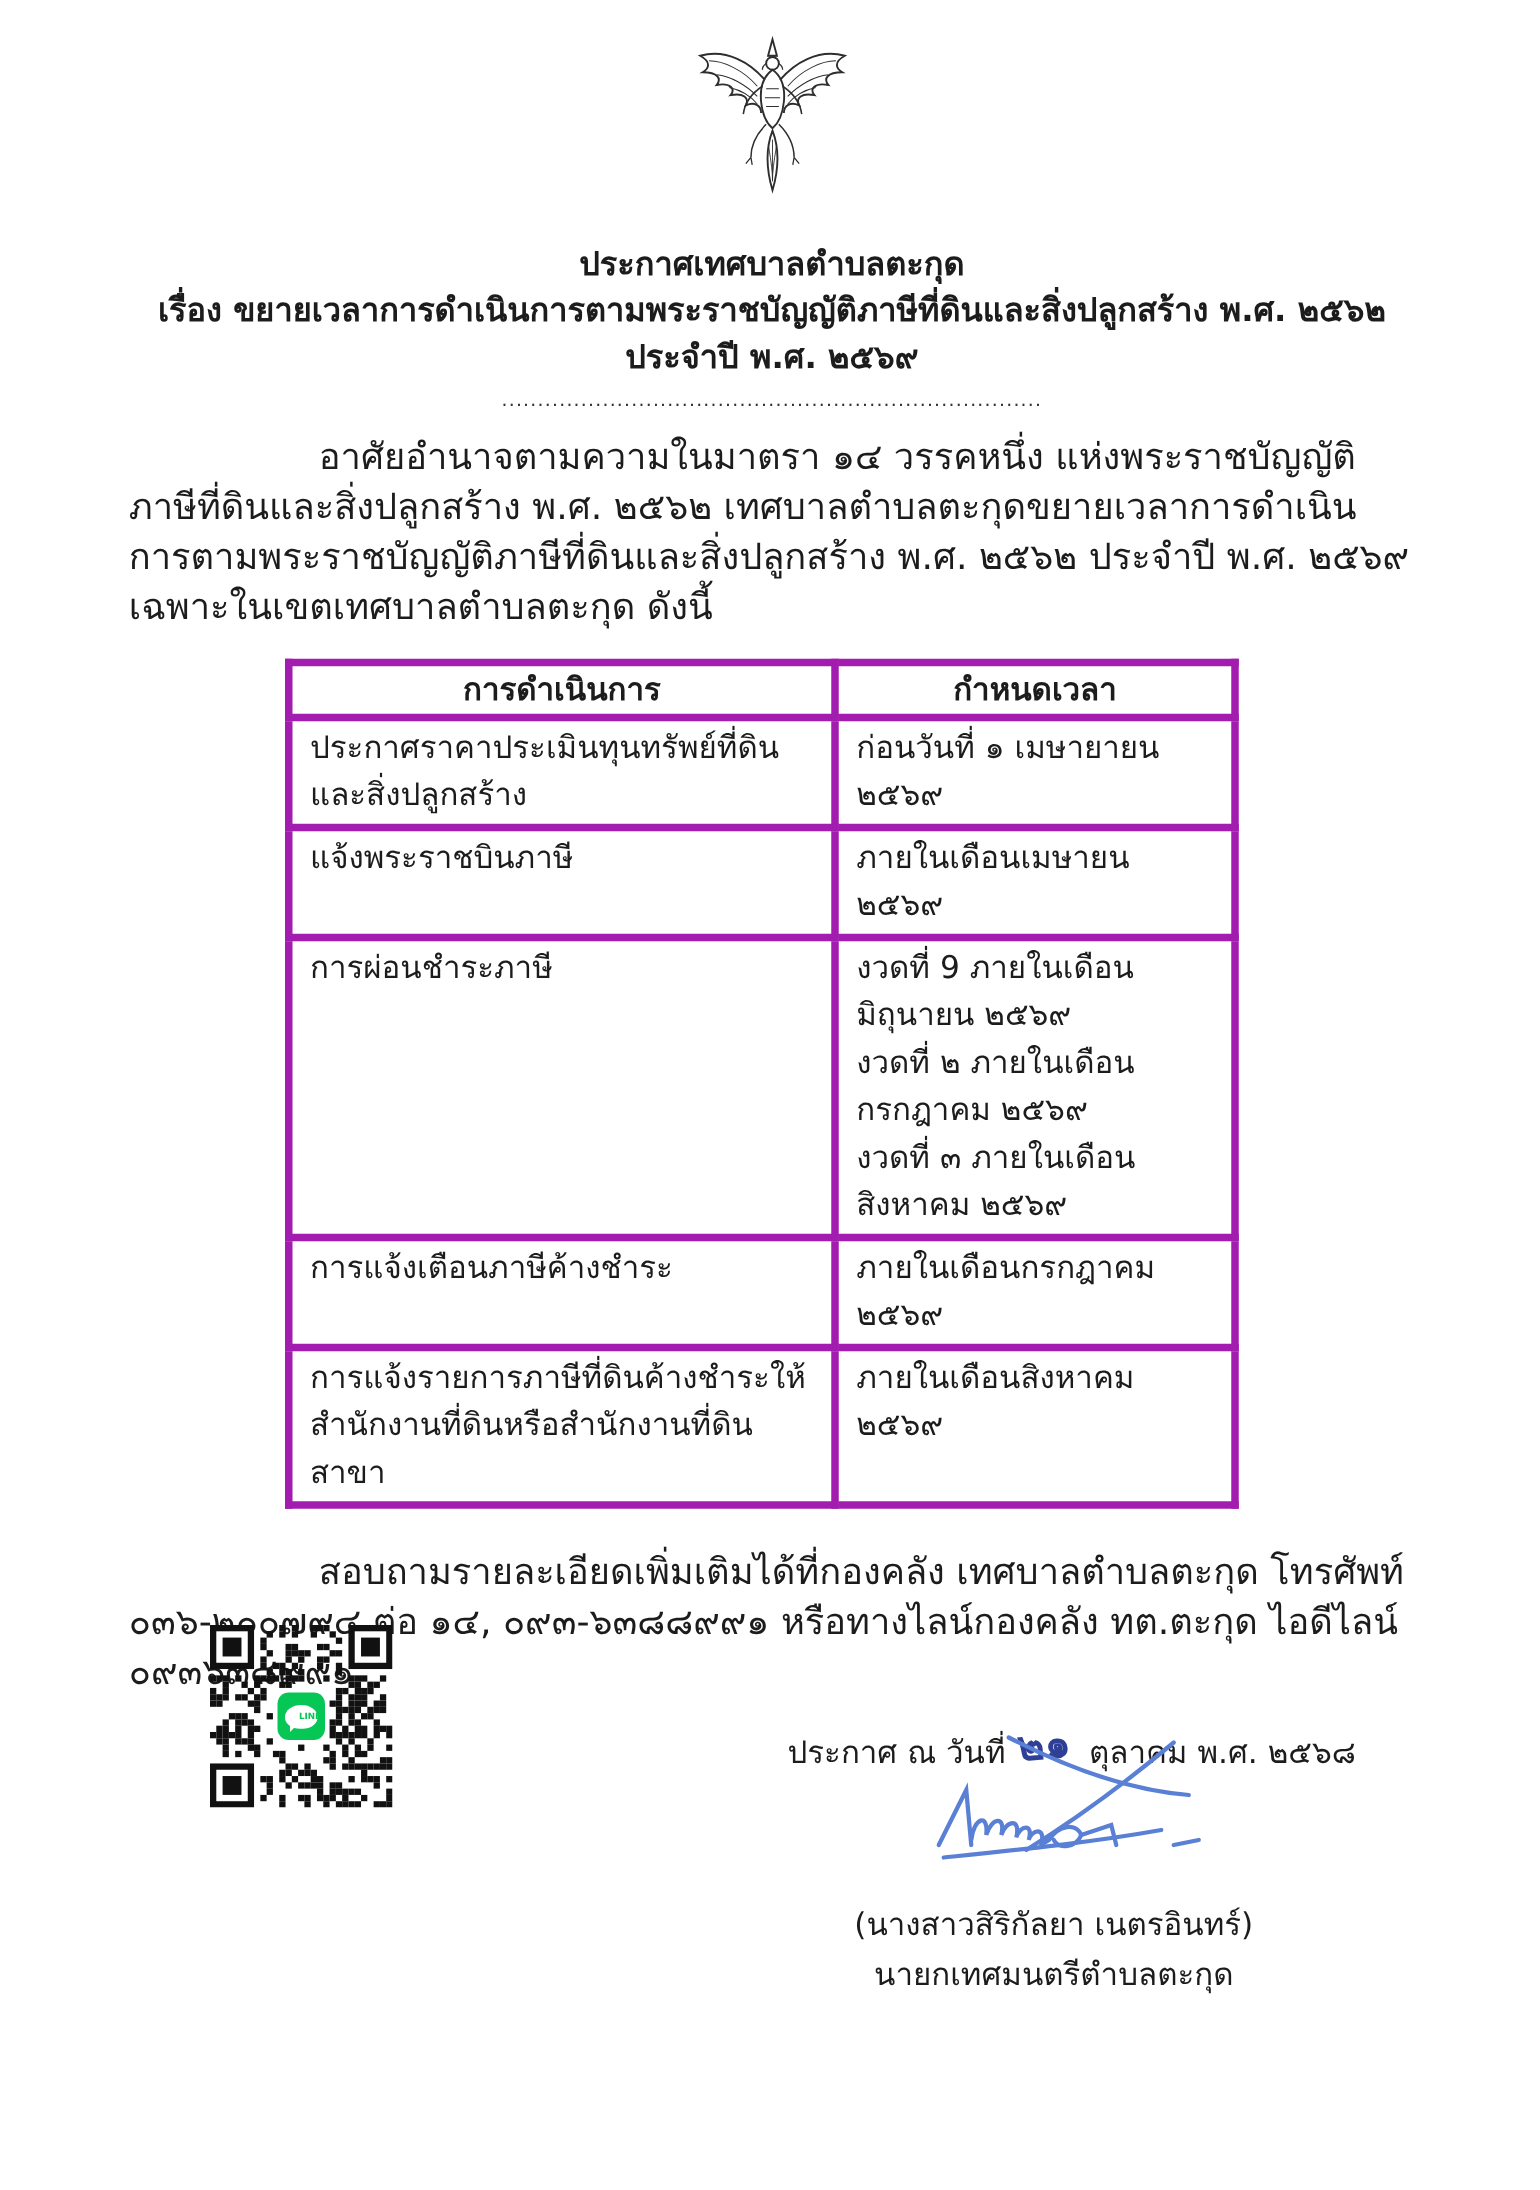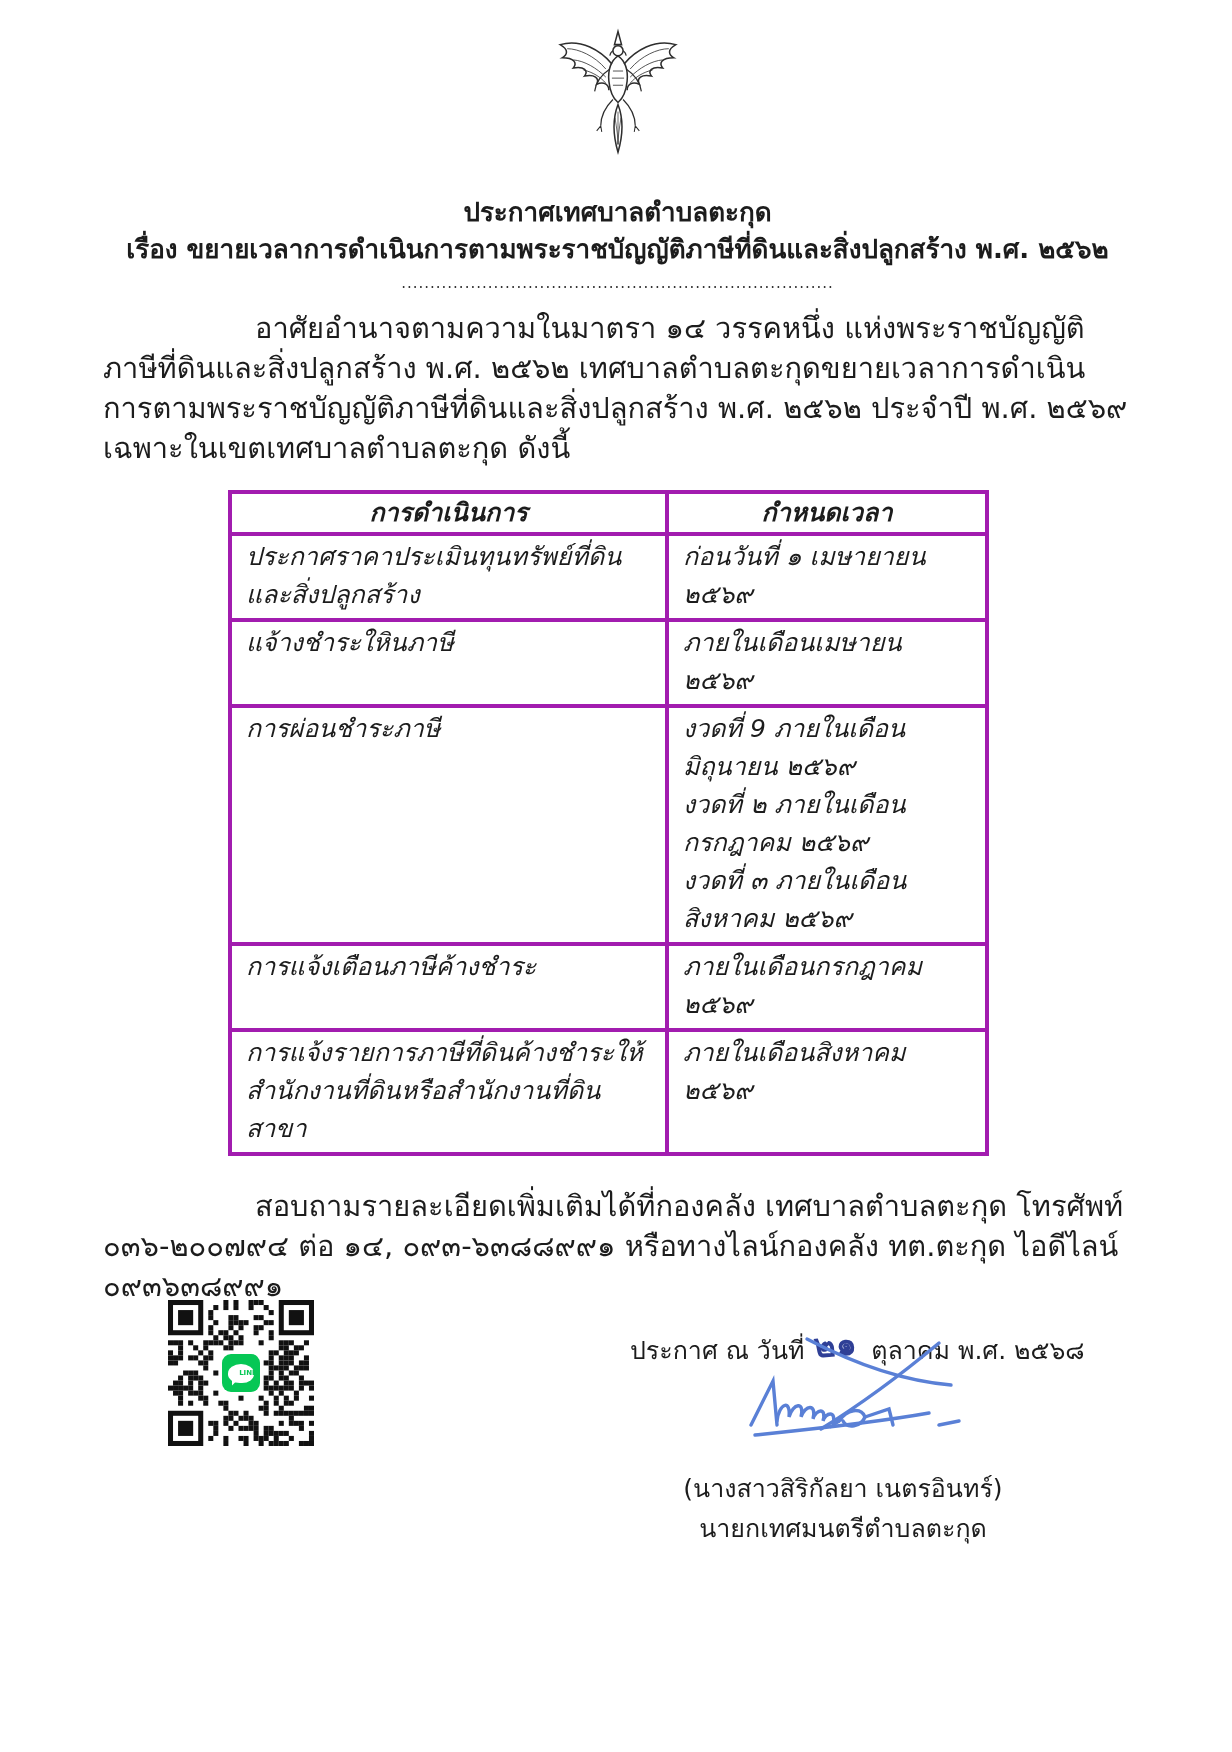"ประจำปี พ.ศ. ๒๕๖๙" div.title-line { html: none -> <div>ประจำปี พ.ศ. ๒๕๖๙</div> }
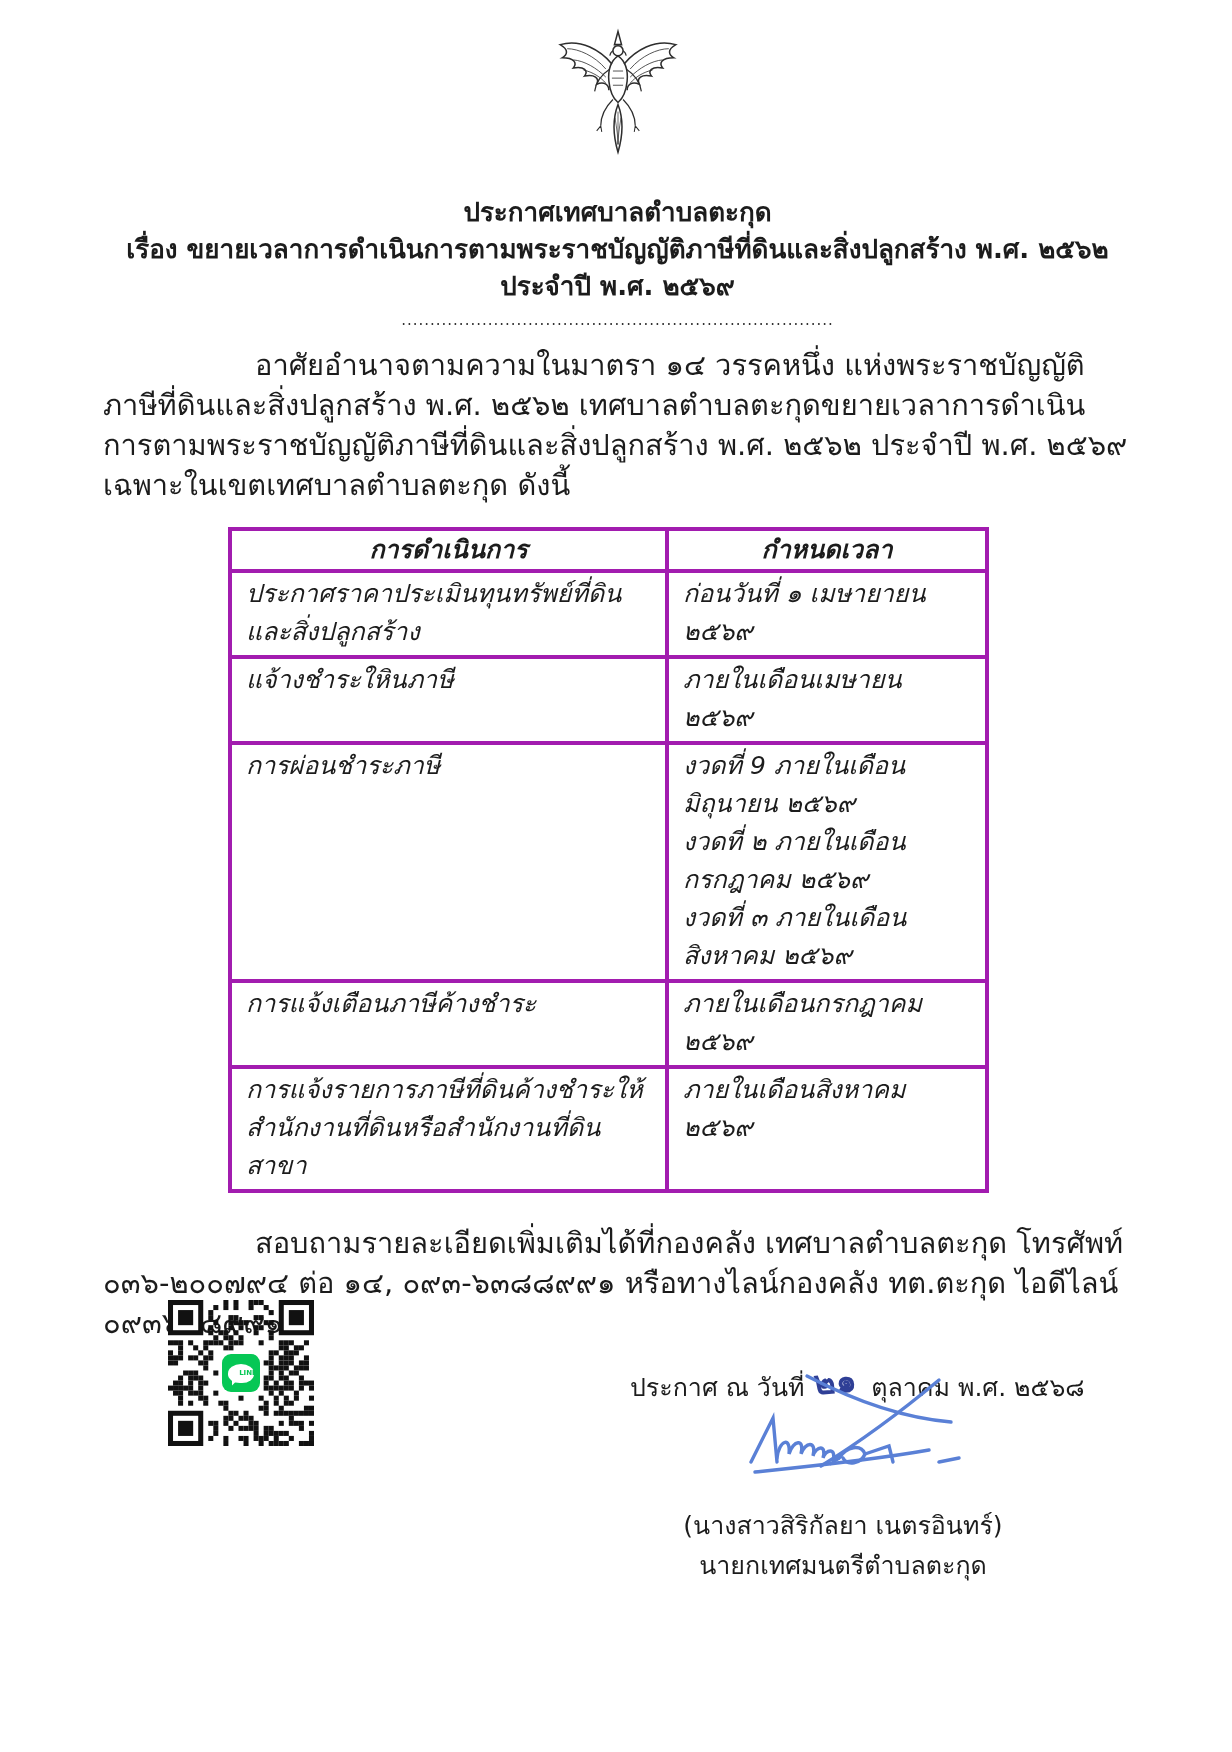"การดำเนินการ" table.schedule th, table.schedule td { border: 4px solid #a21caf -> 6px solid #a21caf; font-style: italic -> none }
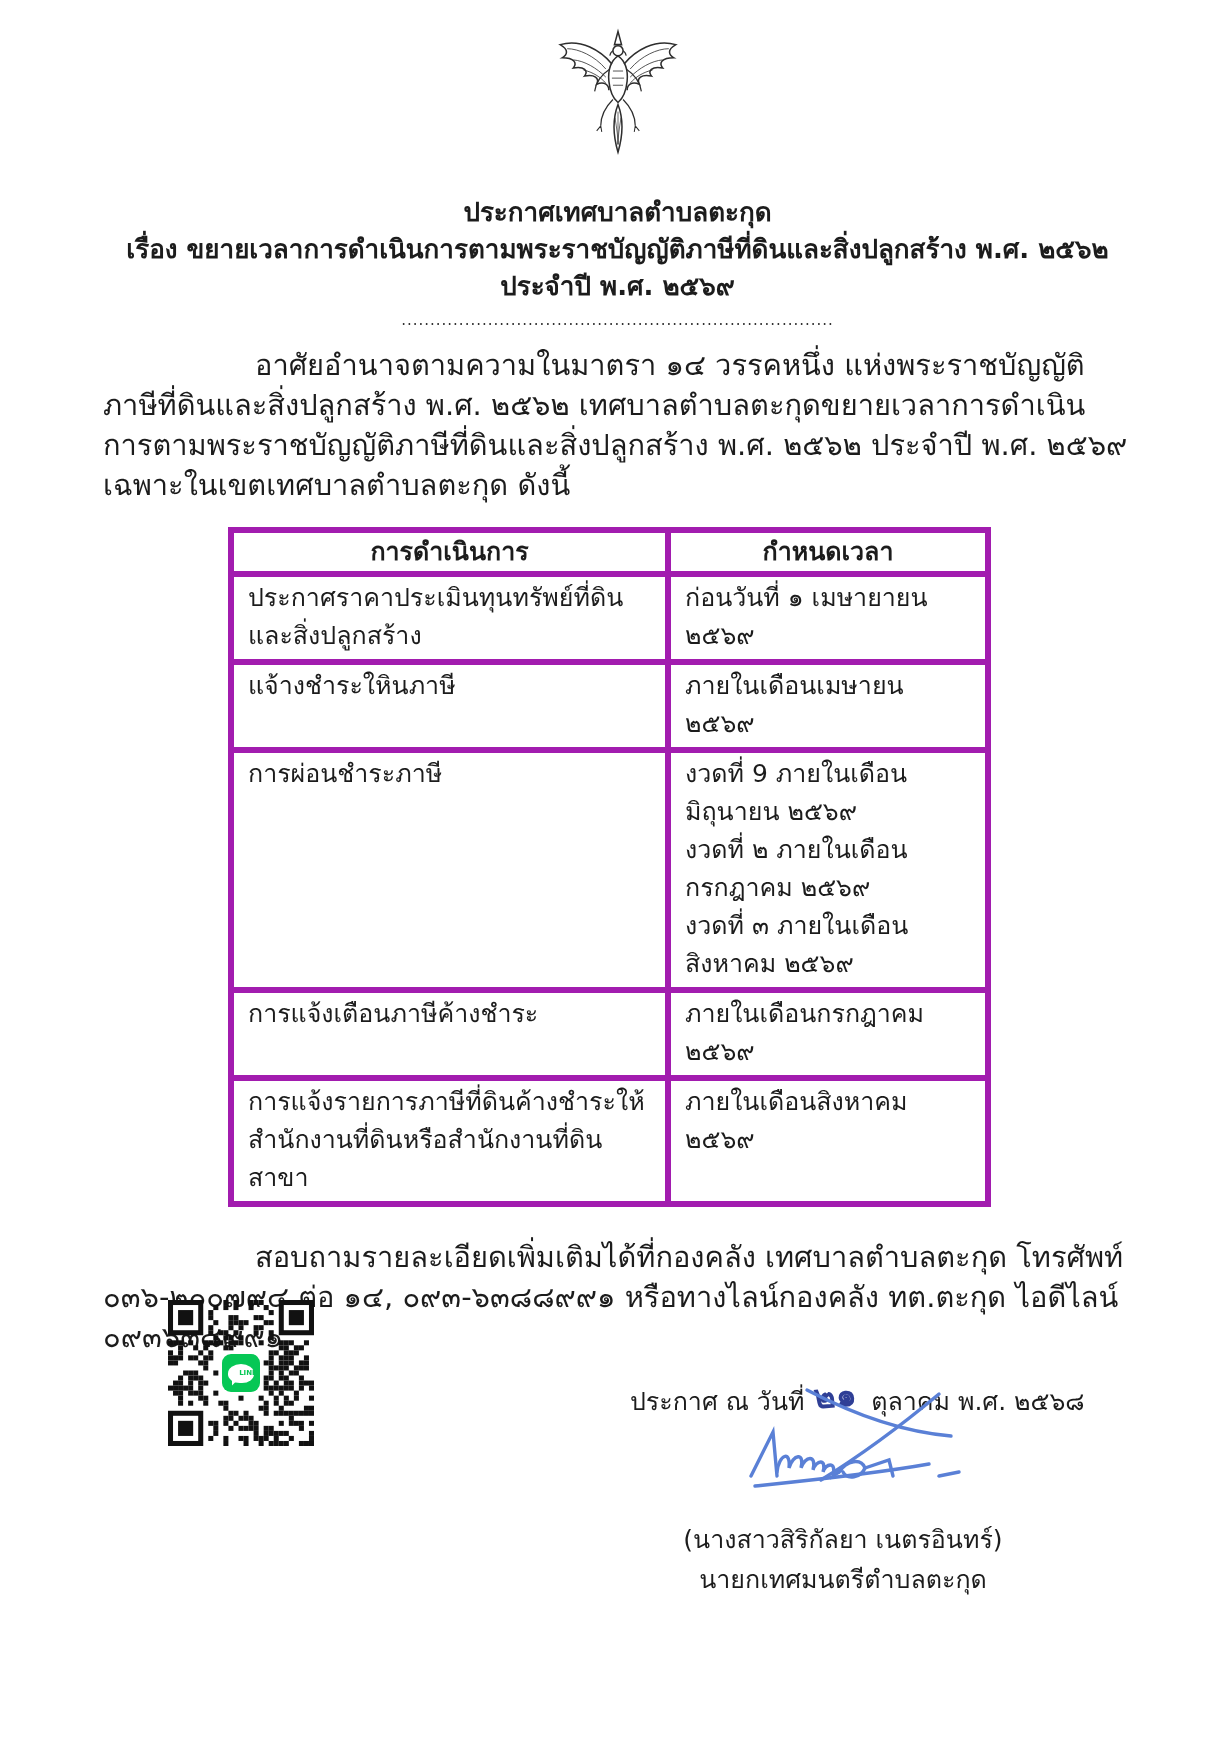"แจ้างชำระใหินภาษี" td { text: แจ้างชำระใหินภาษี -> แจ้งพระราชบินภาษี }
